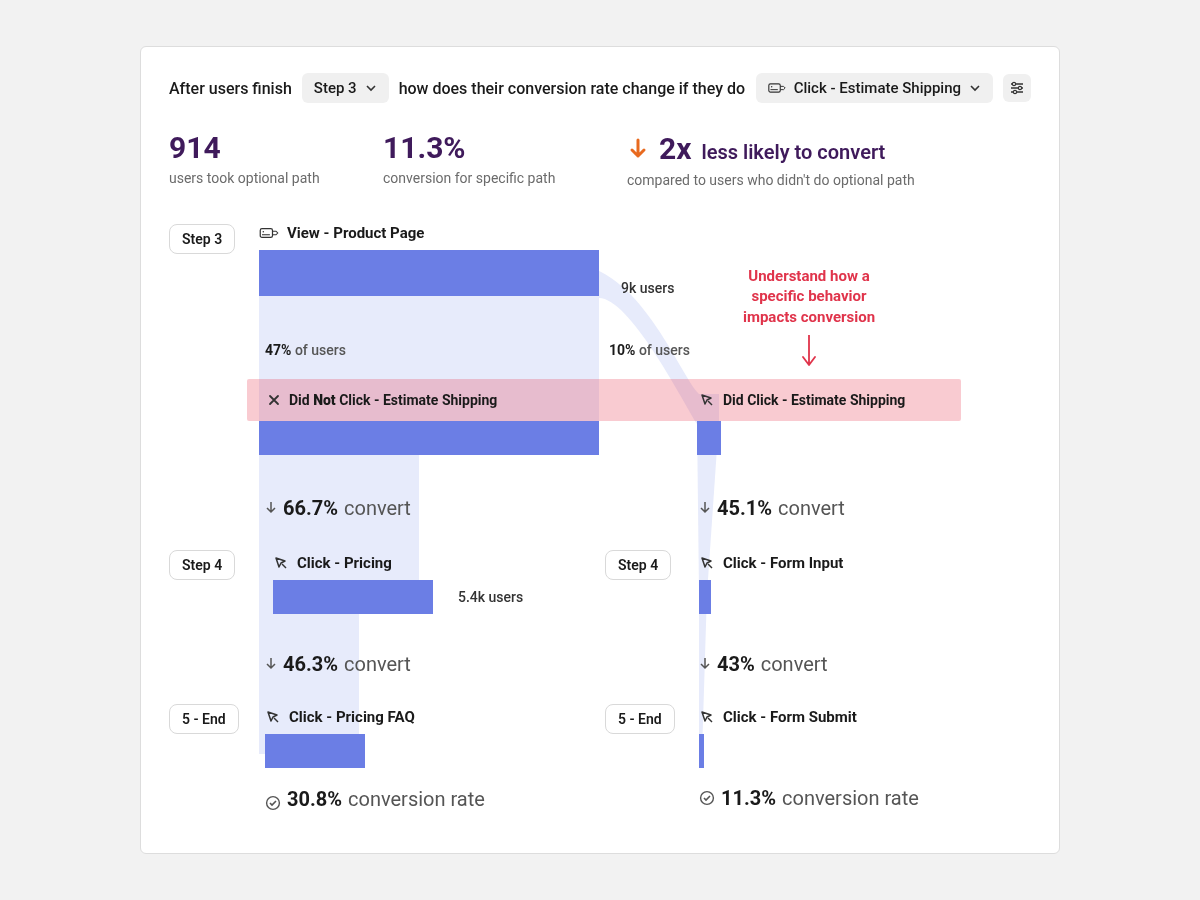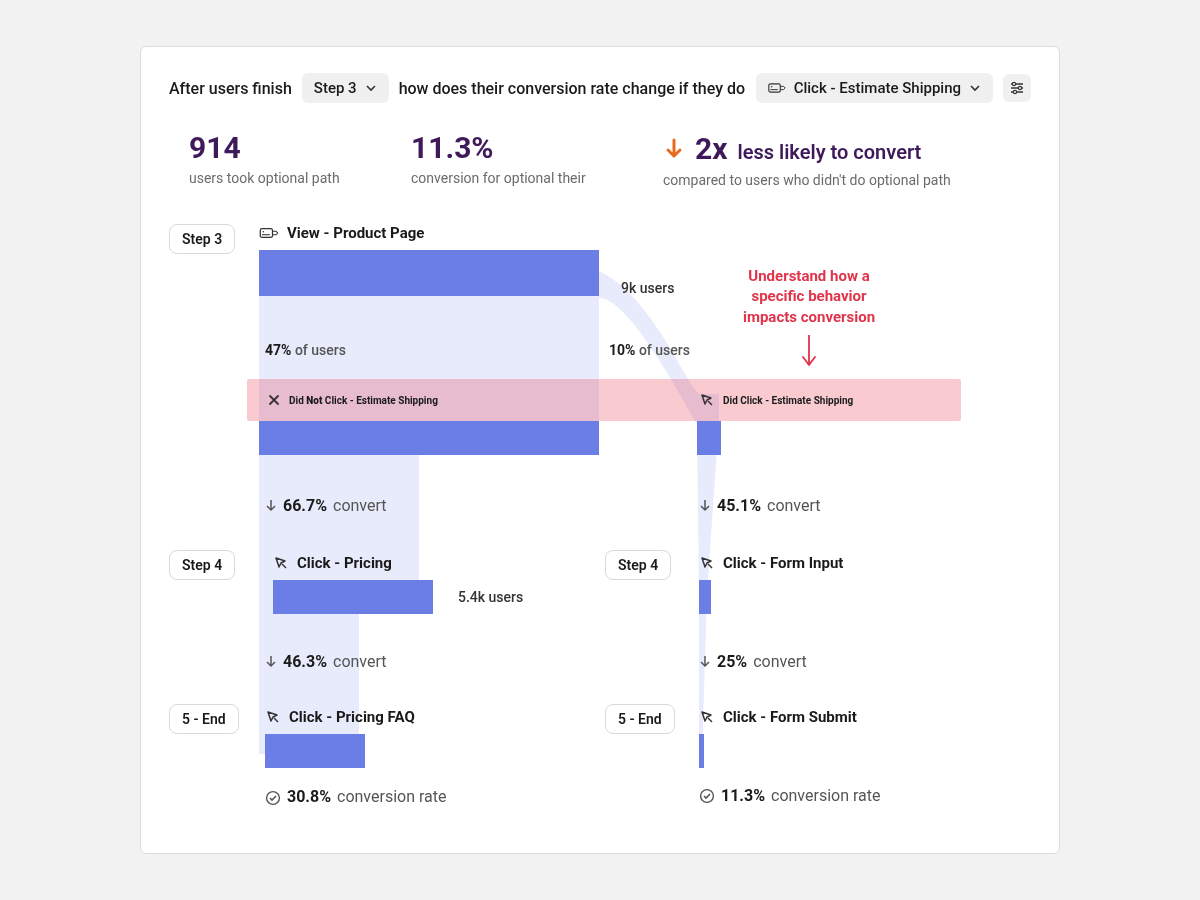"914" .metrics { gap: 12px -> 4px; margin-left: 20px -> none }
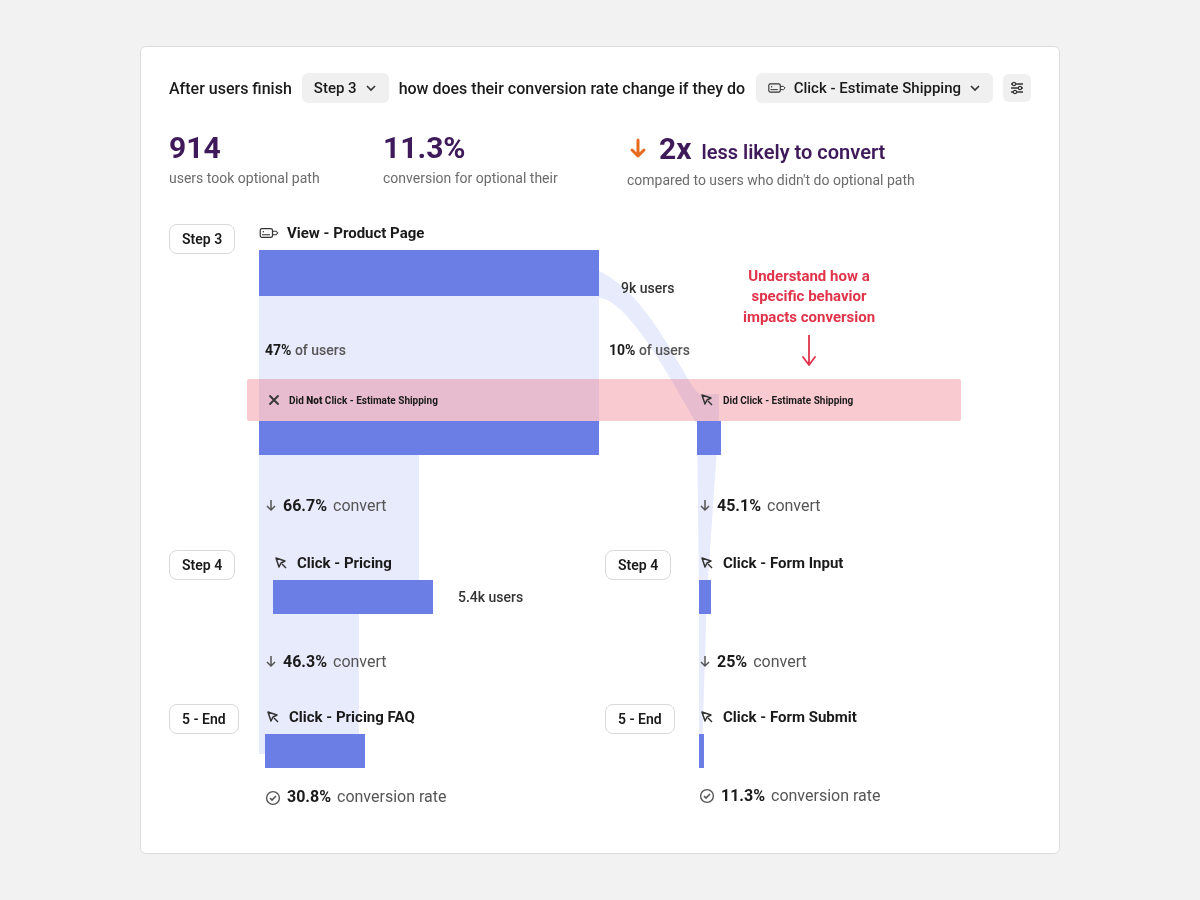"conversion for optional their" div.metric-sub { text: optional their -> specific path }
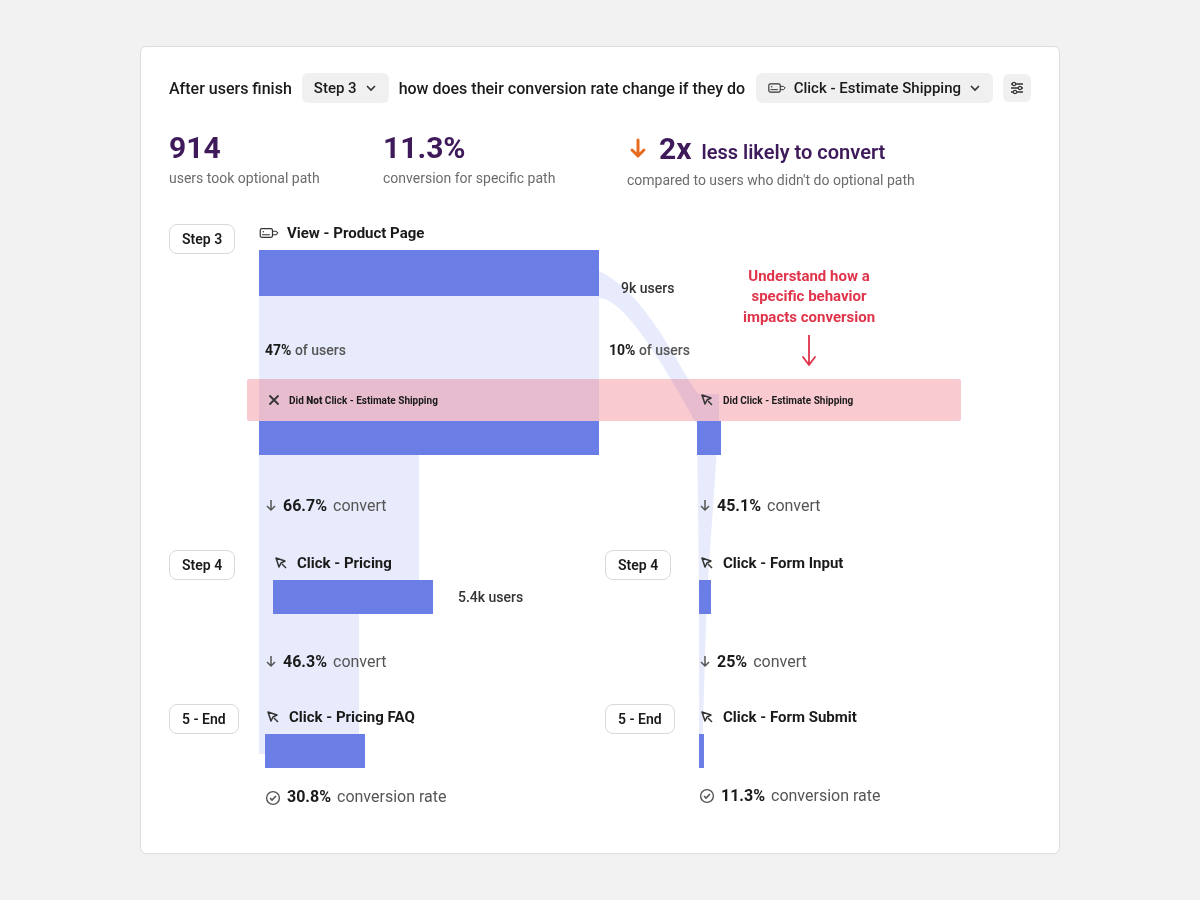"Did Not Click - Estimate" .highlight-inner { font-size: 10px -> 14px }
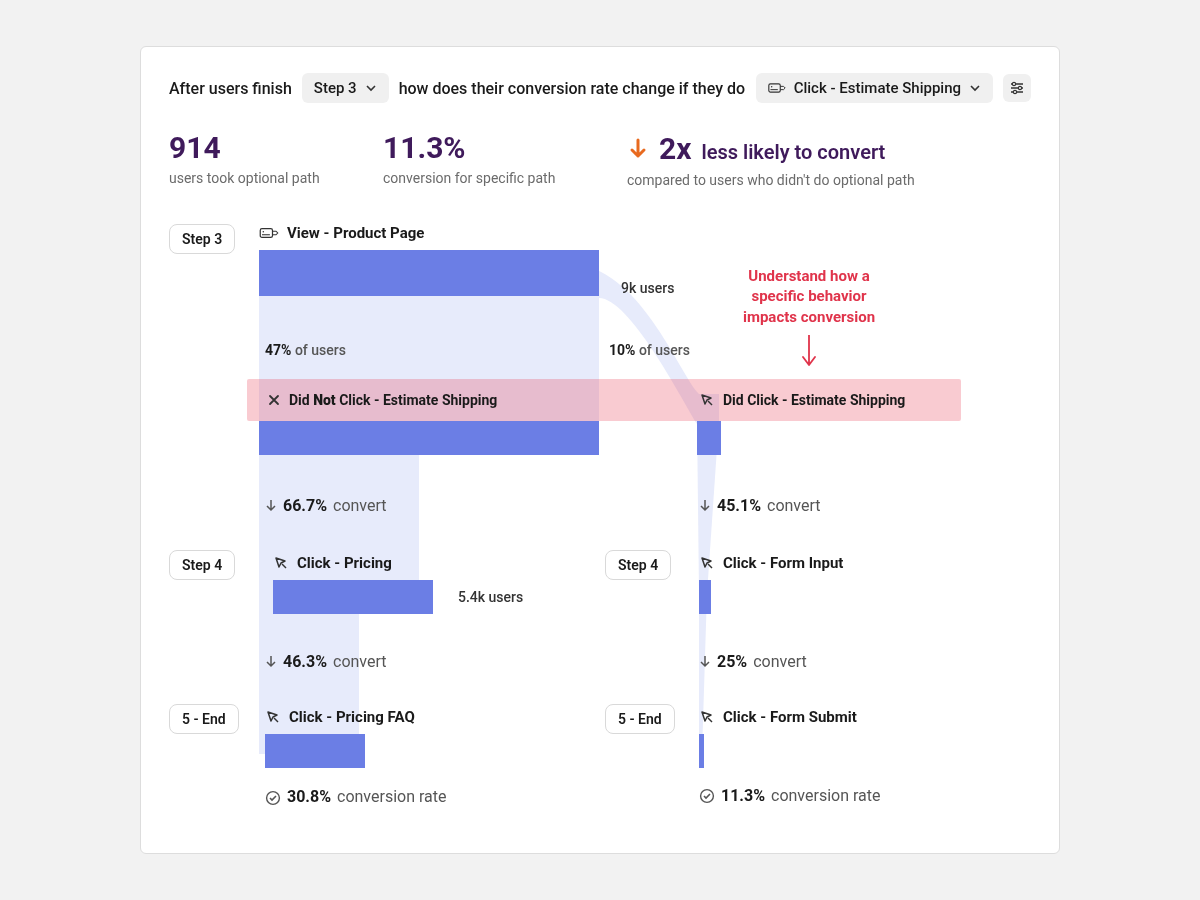"66.7%" .convert-line { font-size: 16px -> 20px }
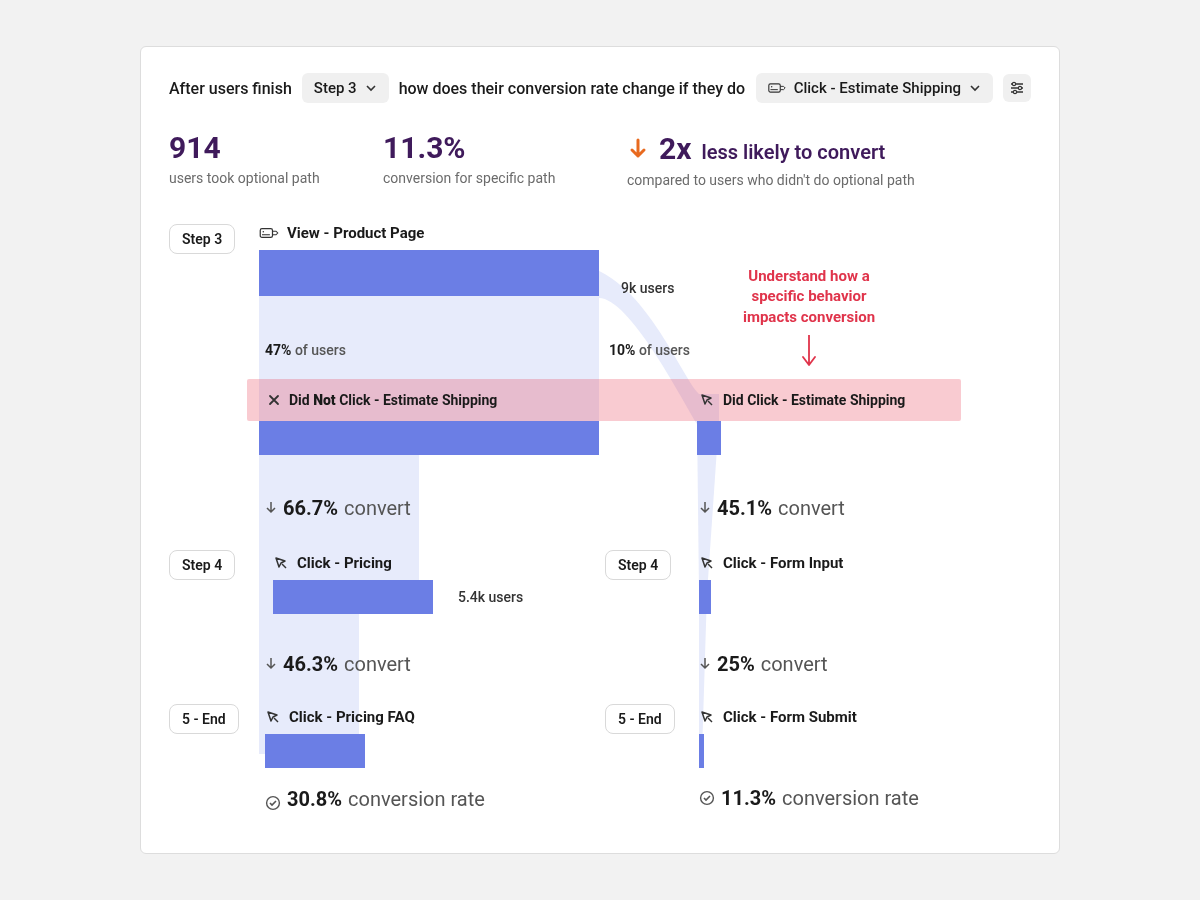"25%" strong { text: 25% -> 43% }
